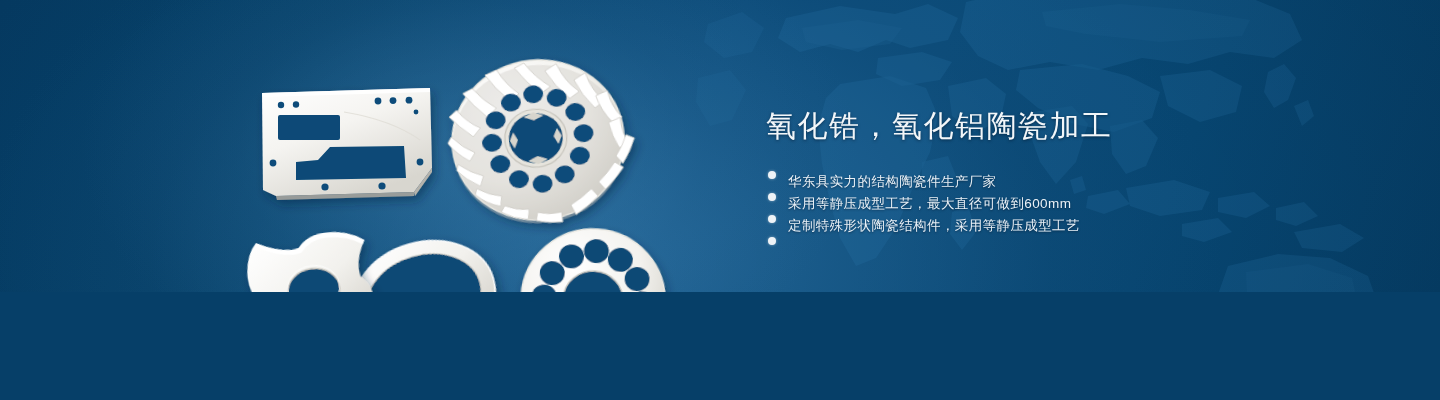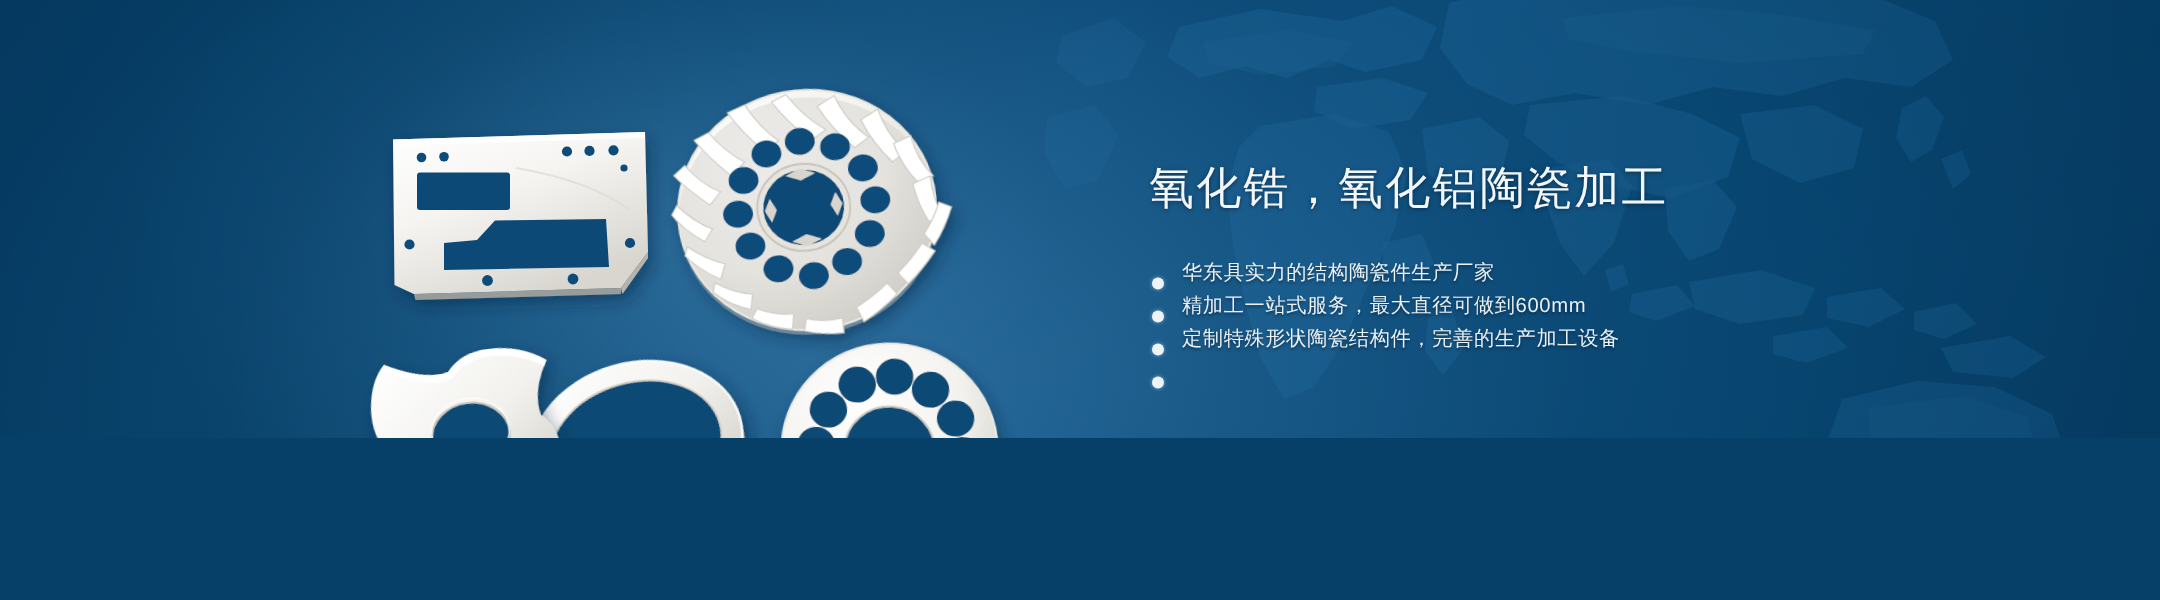"华东具实力的结构陶瓷件生产厂家" .bullet { align-items: flex-end -> flex-start }
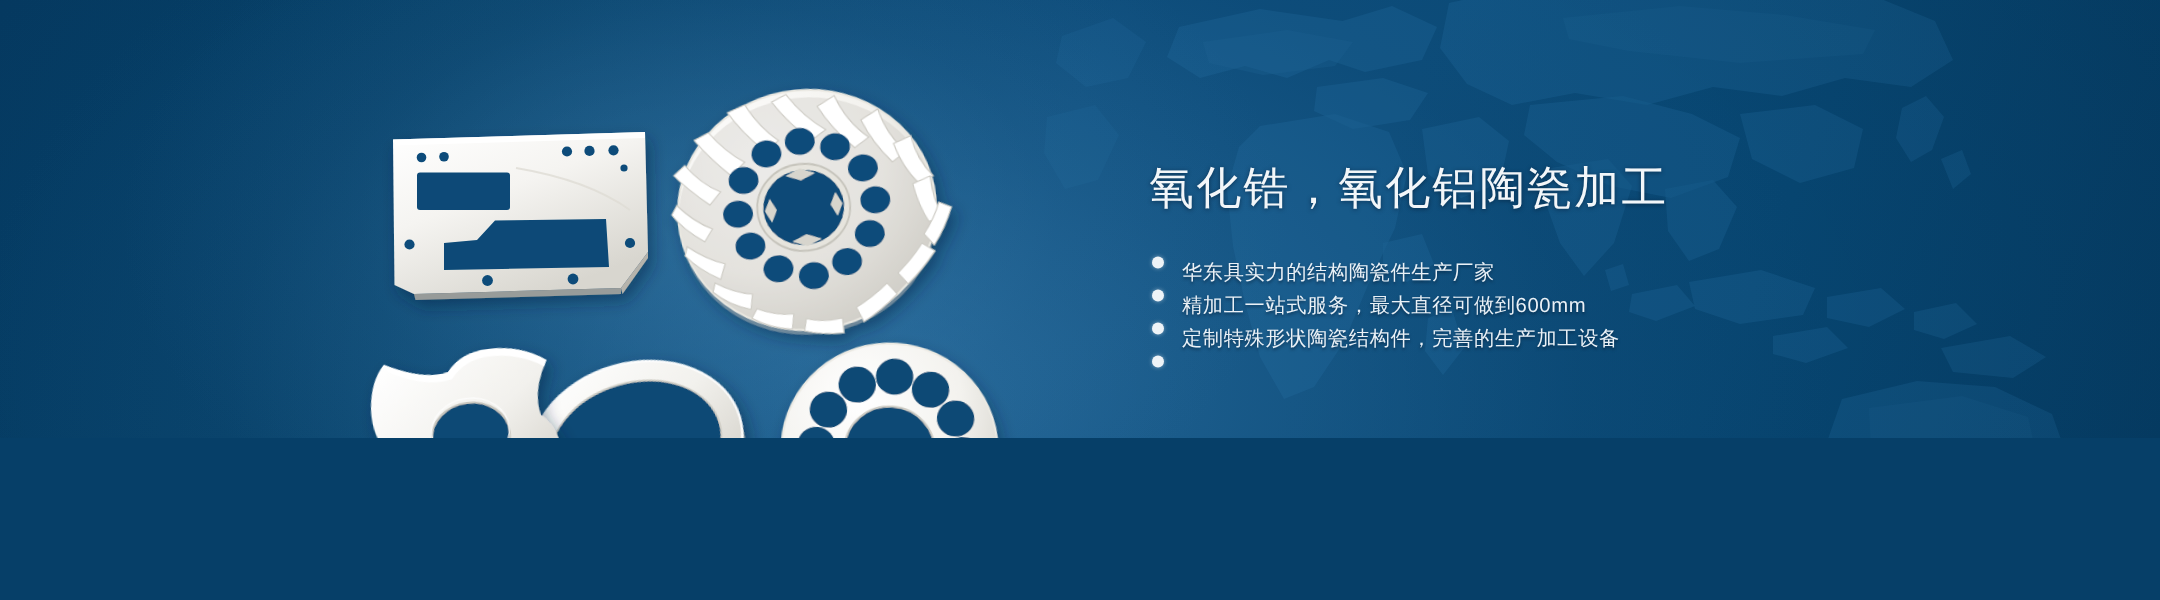"精加工一站式服务，最大直径可做到600mm" span.btxt { text: 精加工一站式服务 -> 采用等静压成型工艺 }
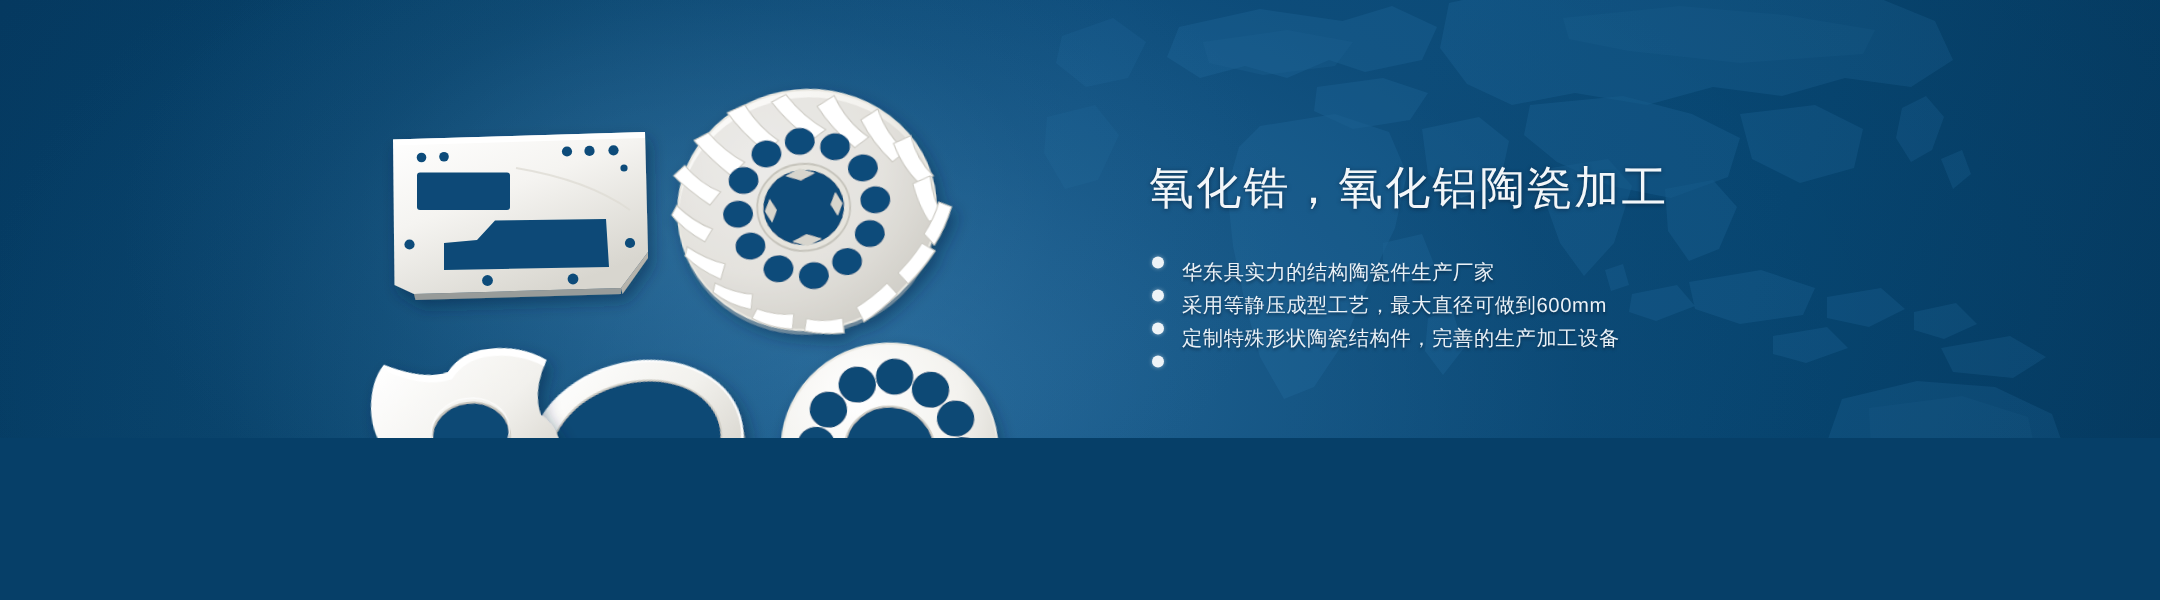"定制特殊形状陶瓷结构件，完善的生产加工设备" span.btxt { text: 完善的生产加工设备 -> 采用等静压成型工艺 }
